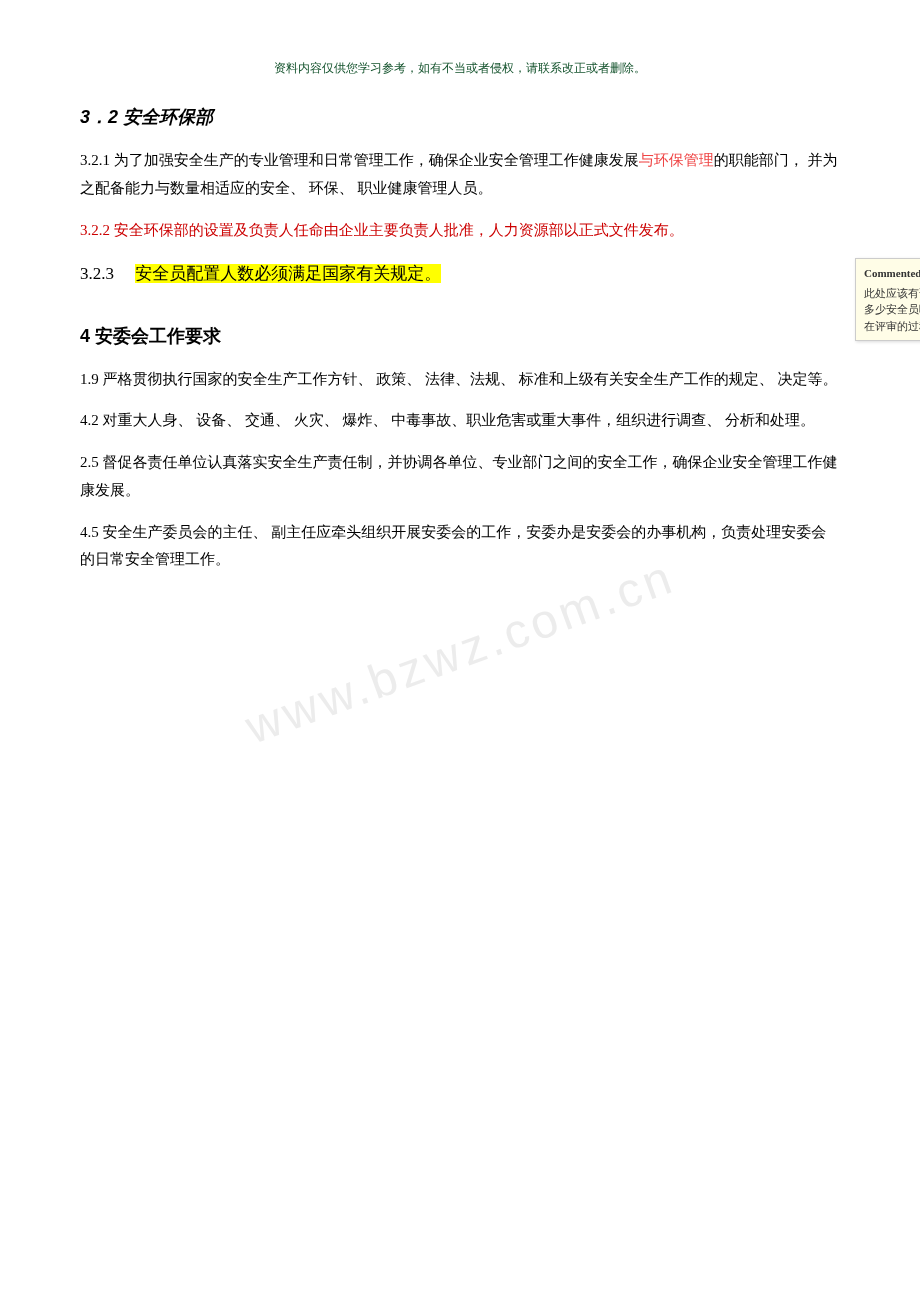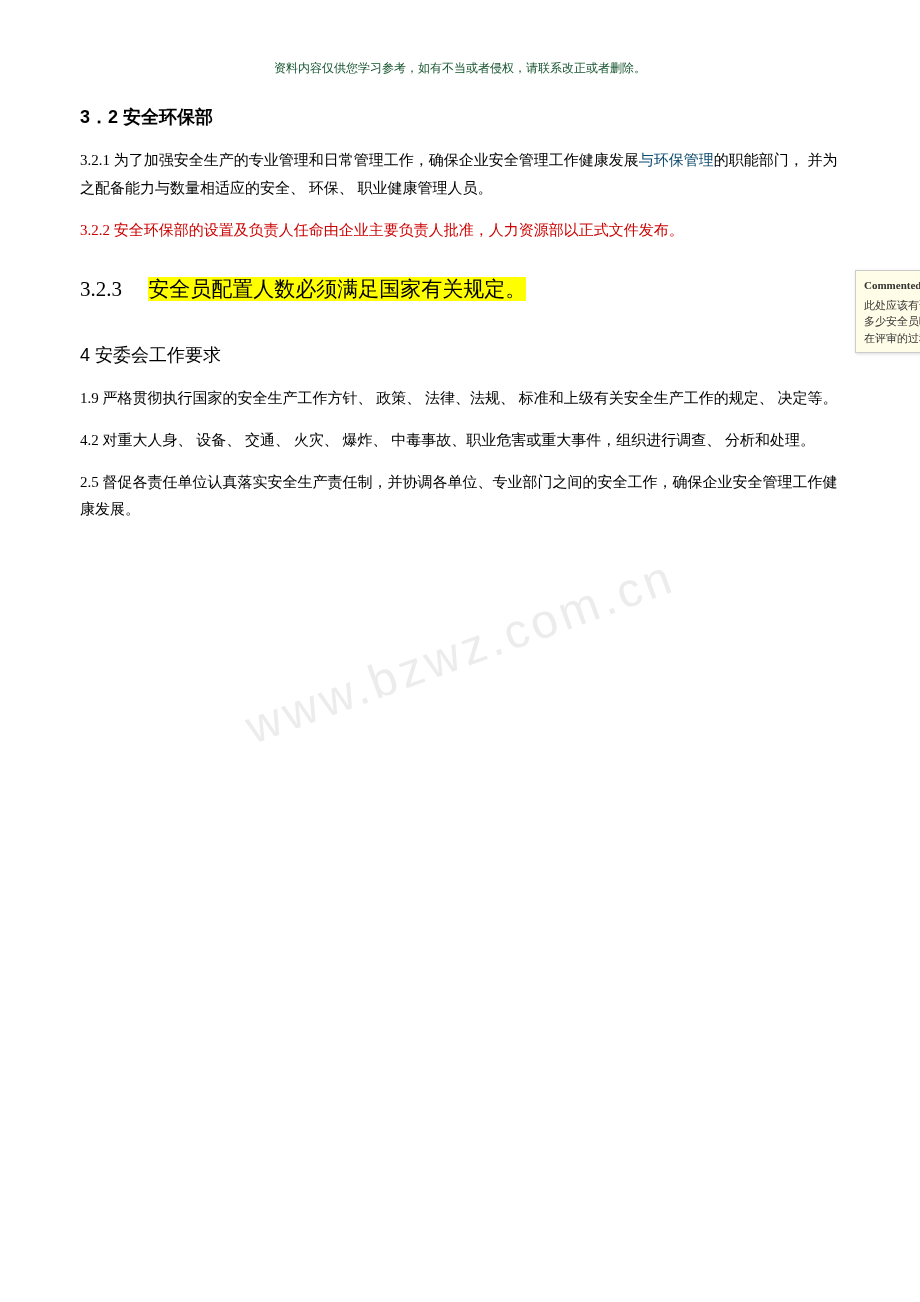"3．2 安全环保部" .section-heading { font-style: none -> italic }
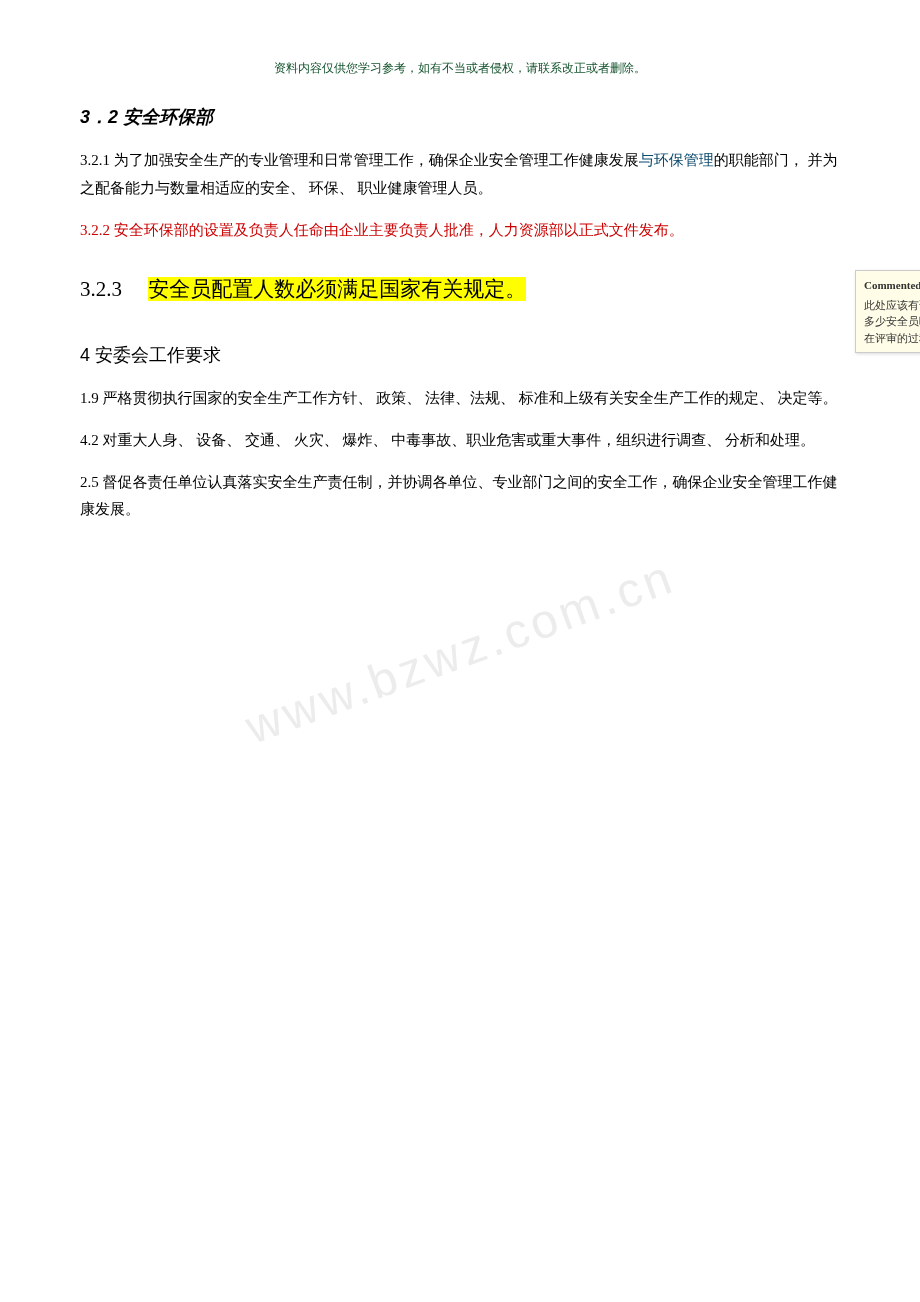"与环保管理" .red-link { color: #0c4a6e -> #ef4444 }
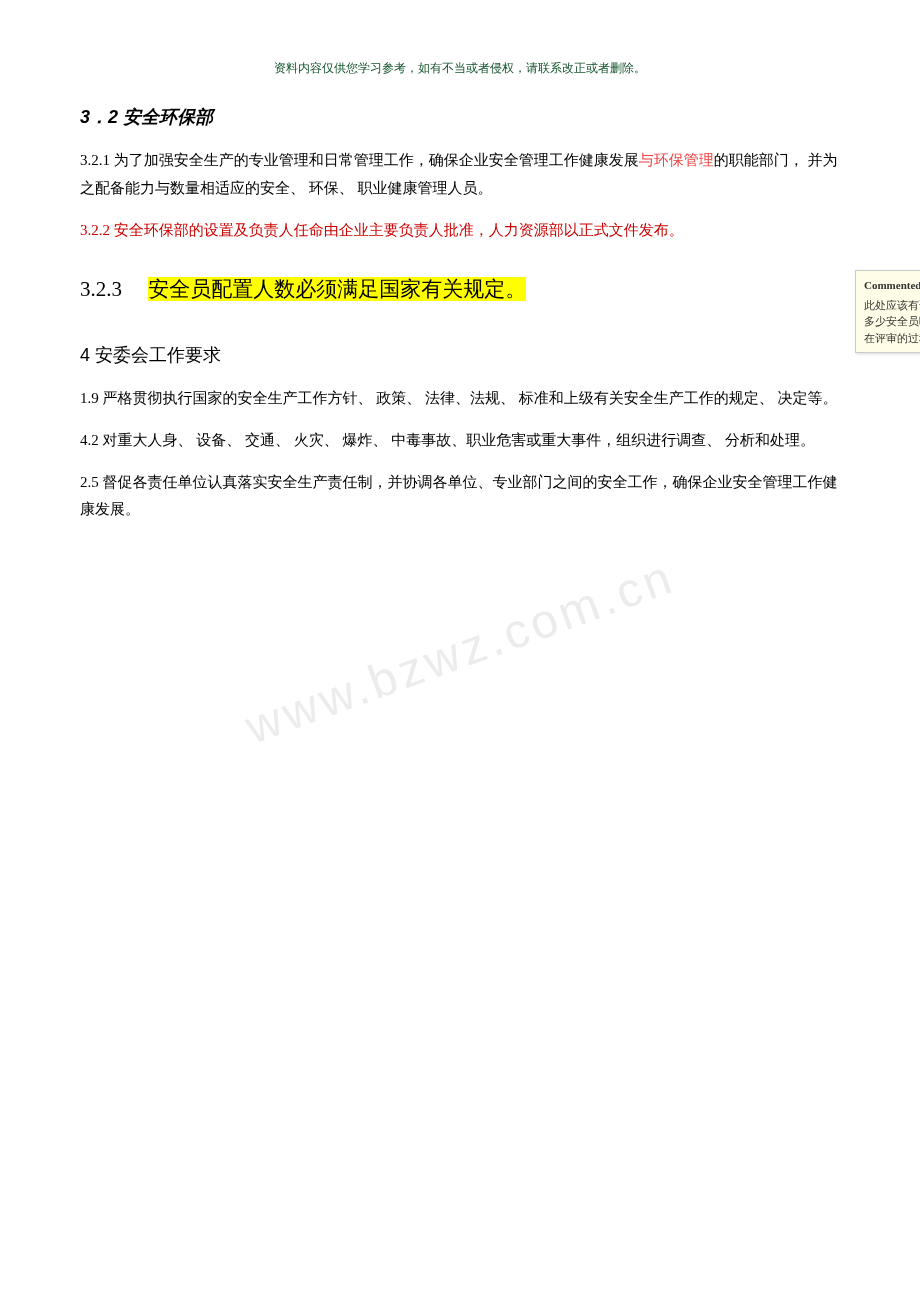"3.2.2" .section-322 { margin-bottom: 26px -> 14px }
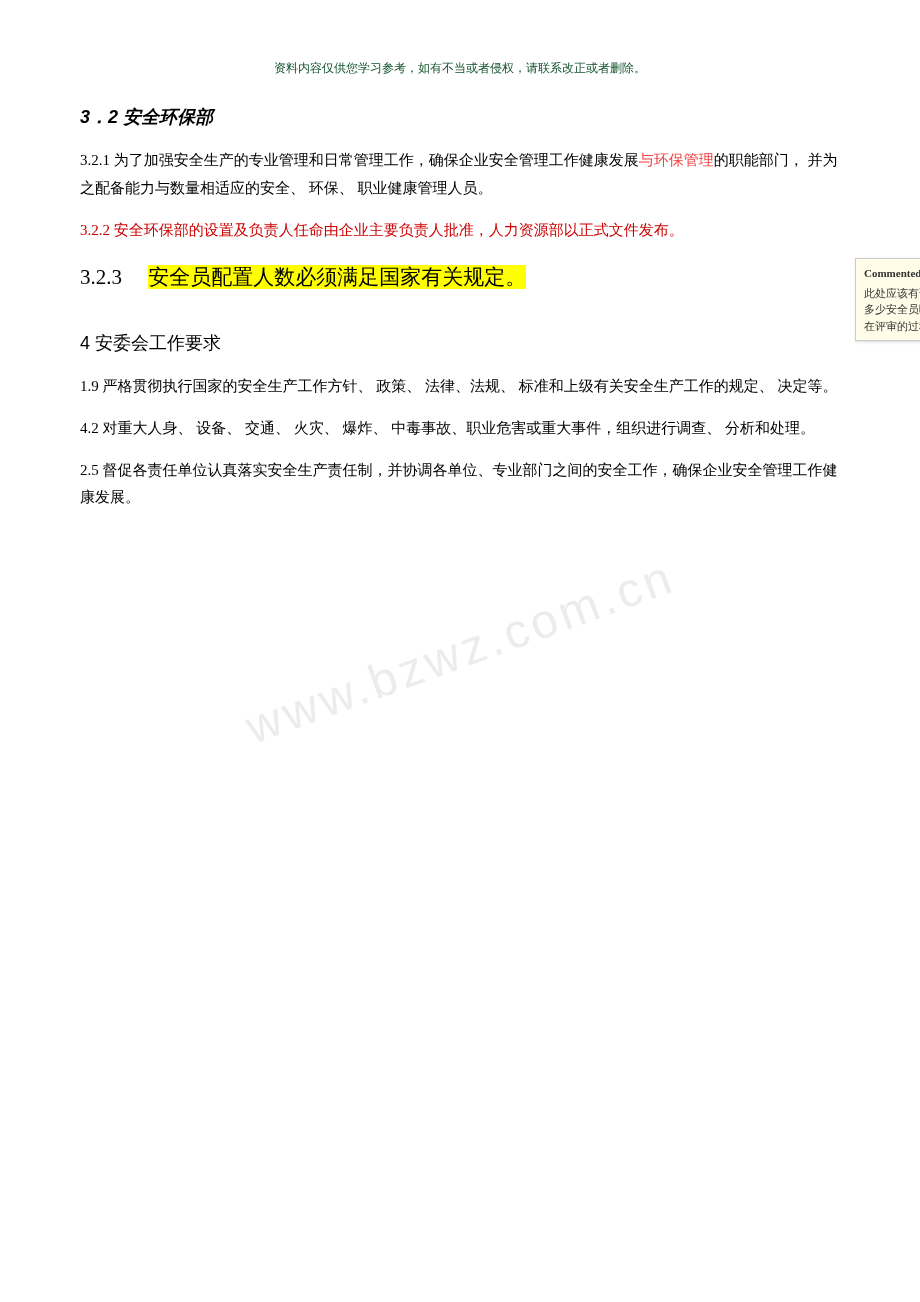"3.2.3 安全员配置人数必须满足国家有关规定。" .section-323-text { font-size: 21px -> 17px }
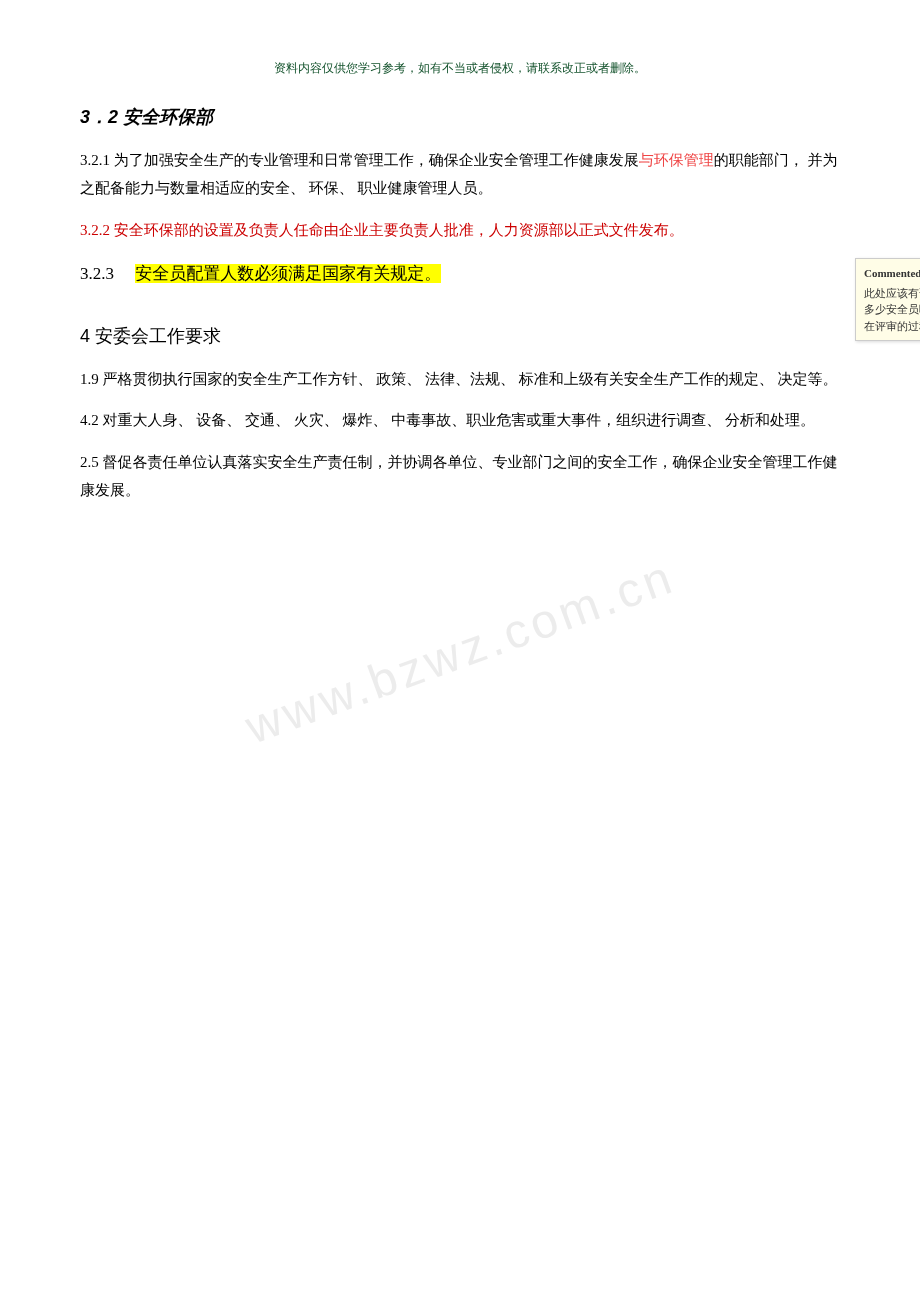"4 安委会工作要求" .section-4-heading { font-weight: normal -> bold }
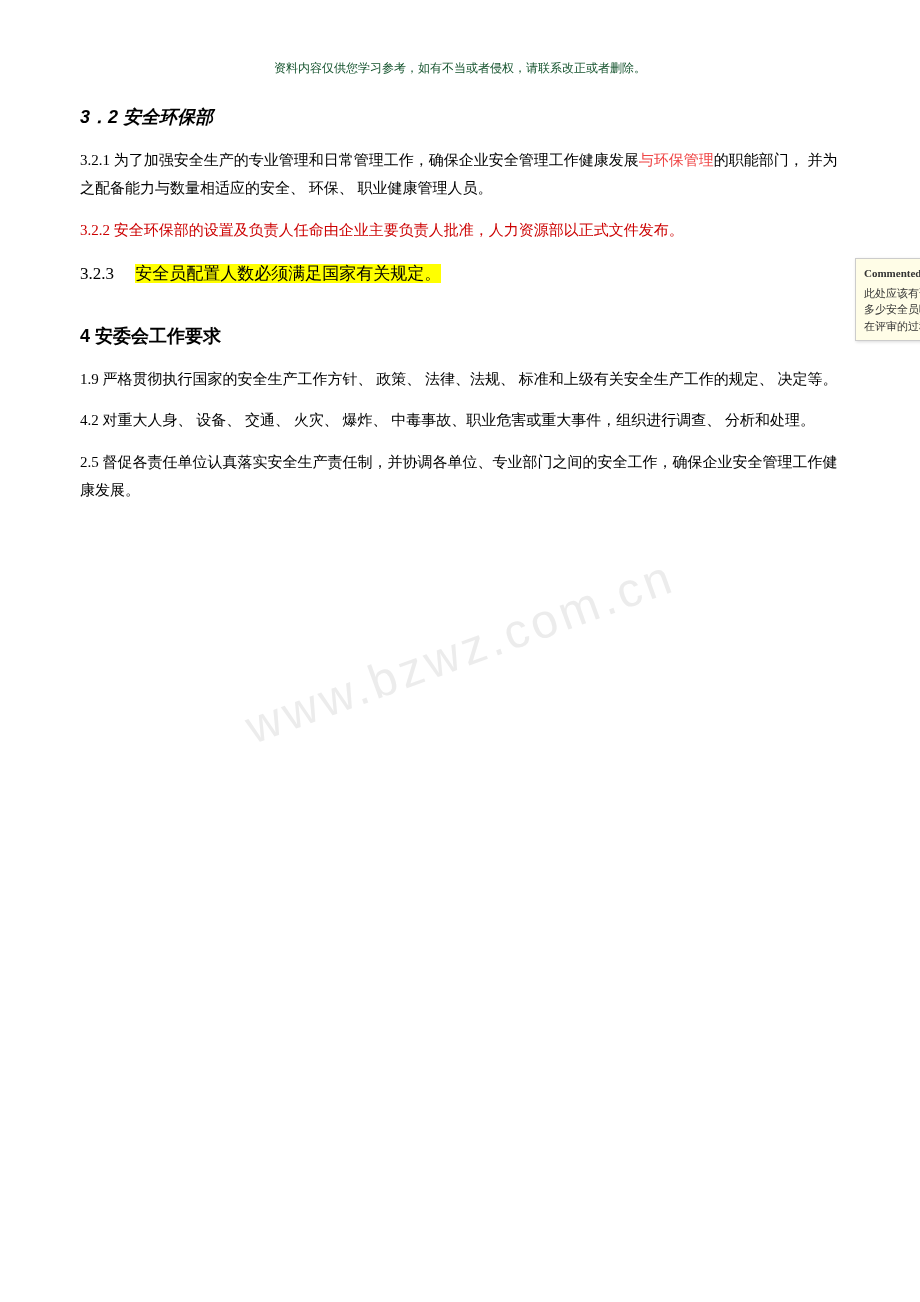"4.5 安全生产委员会的主任、" div.paragraph { html: none -> <div>4.5 安全生产委员会的主任、 副主任应牵头组织开展安委会的工作，安委办是安委会的办事机构，负责处理安委会的日常安全管理工作。</div> }
